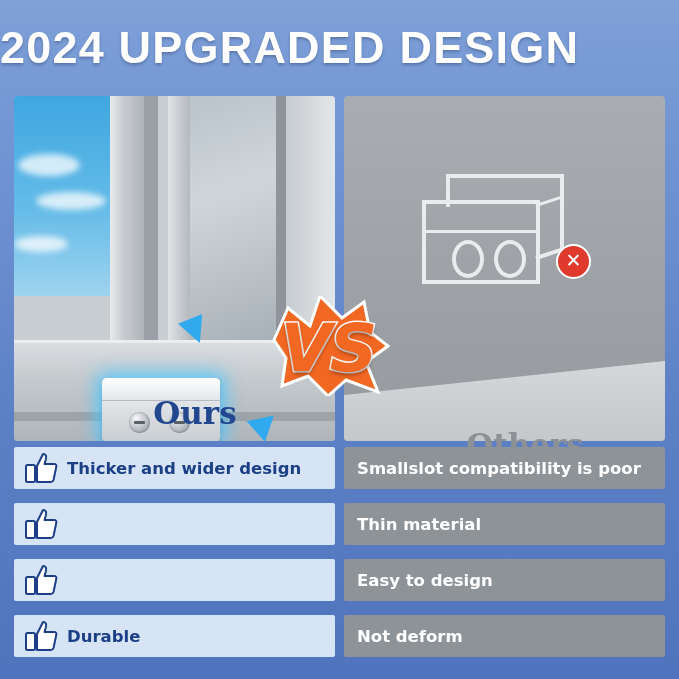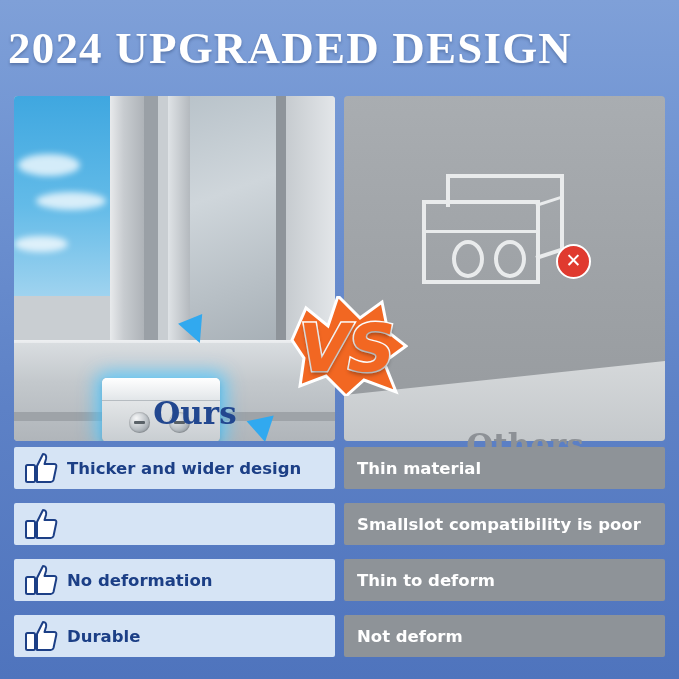"2024 UPGRADED DESIGN" .headline { font-family: Liberation Serif, serif -> Liberation Sans, sans-serif; padding-left: 8px -> none }
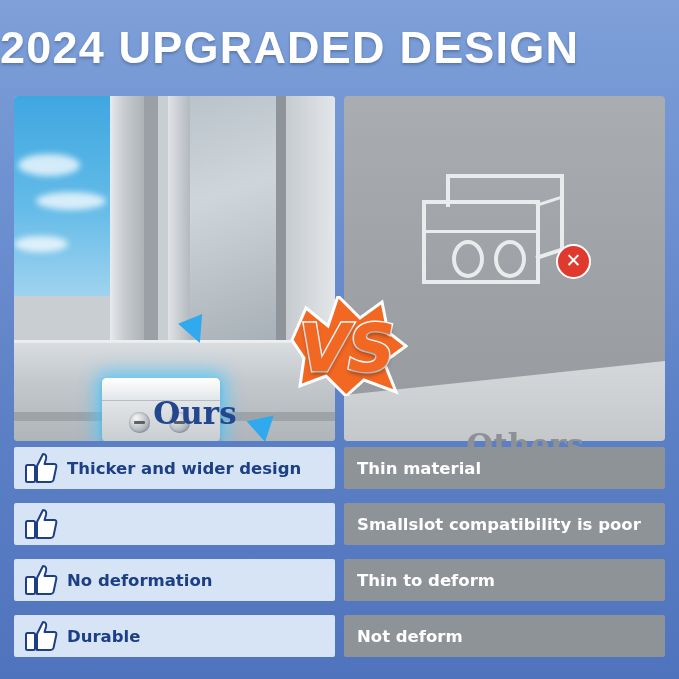"VS" .vs { left: 284px -> 266px }
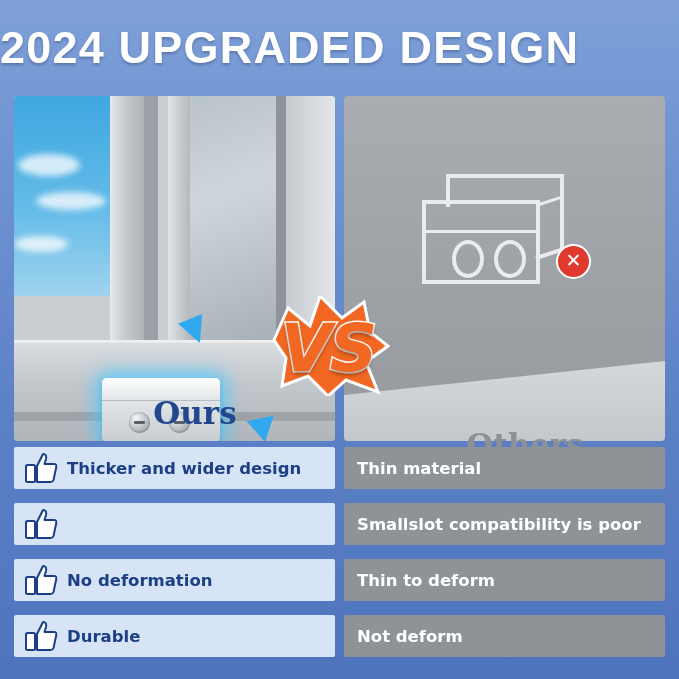"Thin material" div.frow { order: before "Smallslot compatibility is poor" -> after "Smallslot compatibility is poor" }
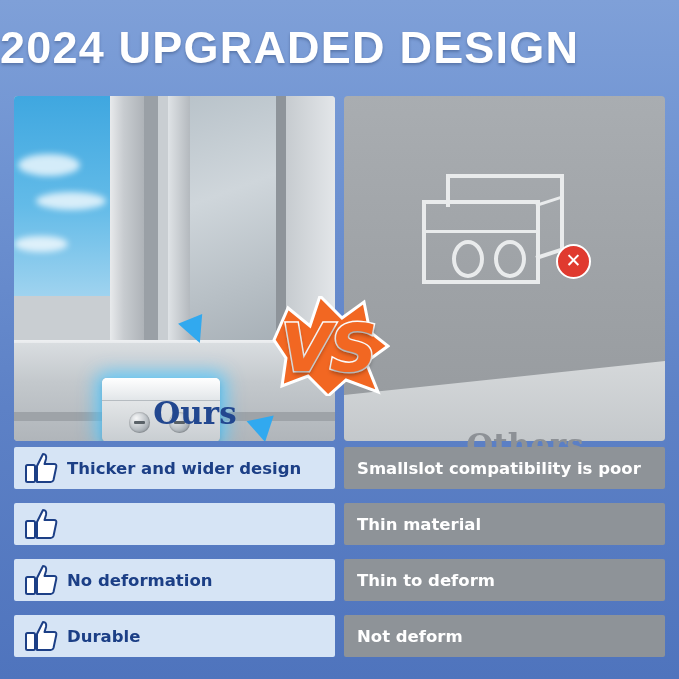"No deformation" span.ftext { html: <span>No deformation</span> -> none }
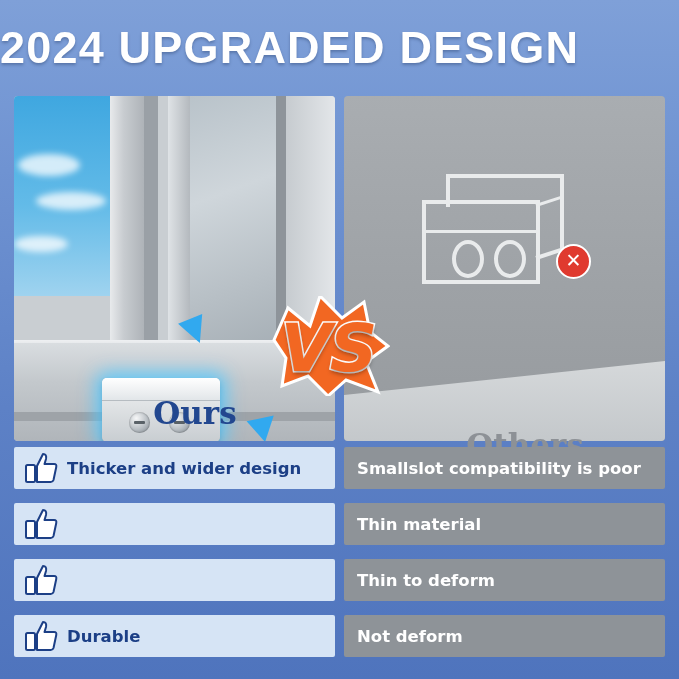"Thin to deform" span.ftext { text: Thin to deform -> Easy to design }
